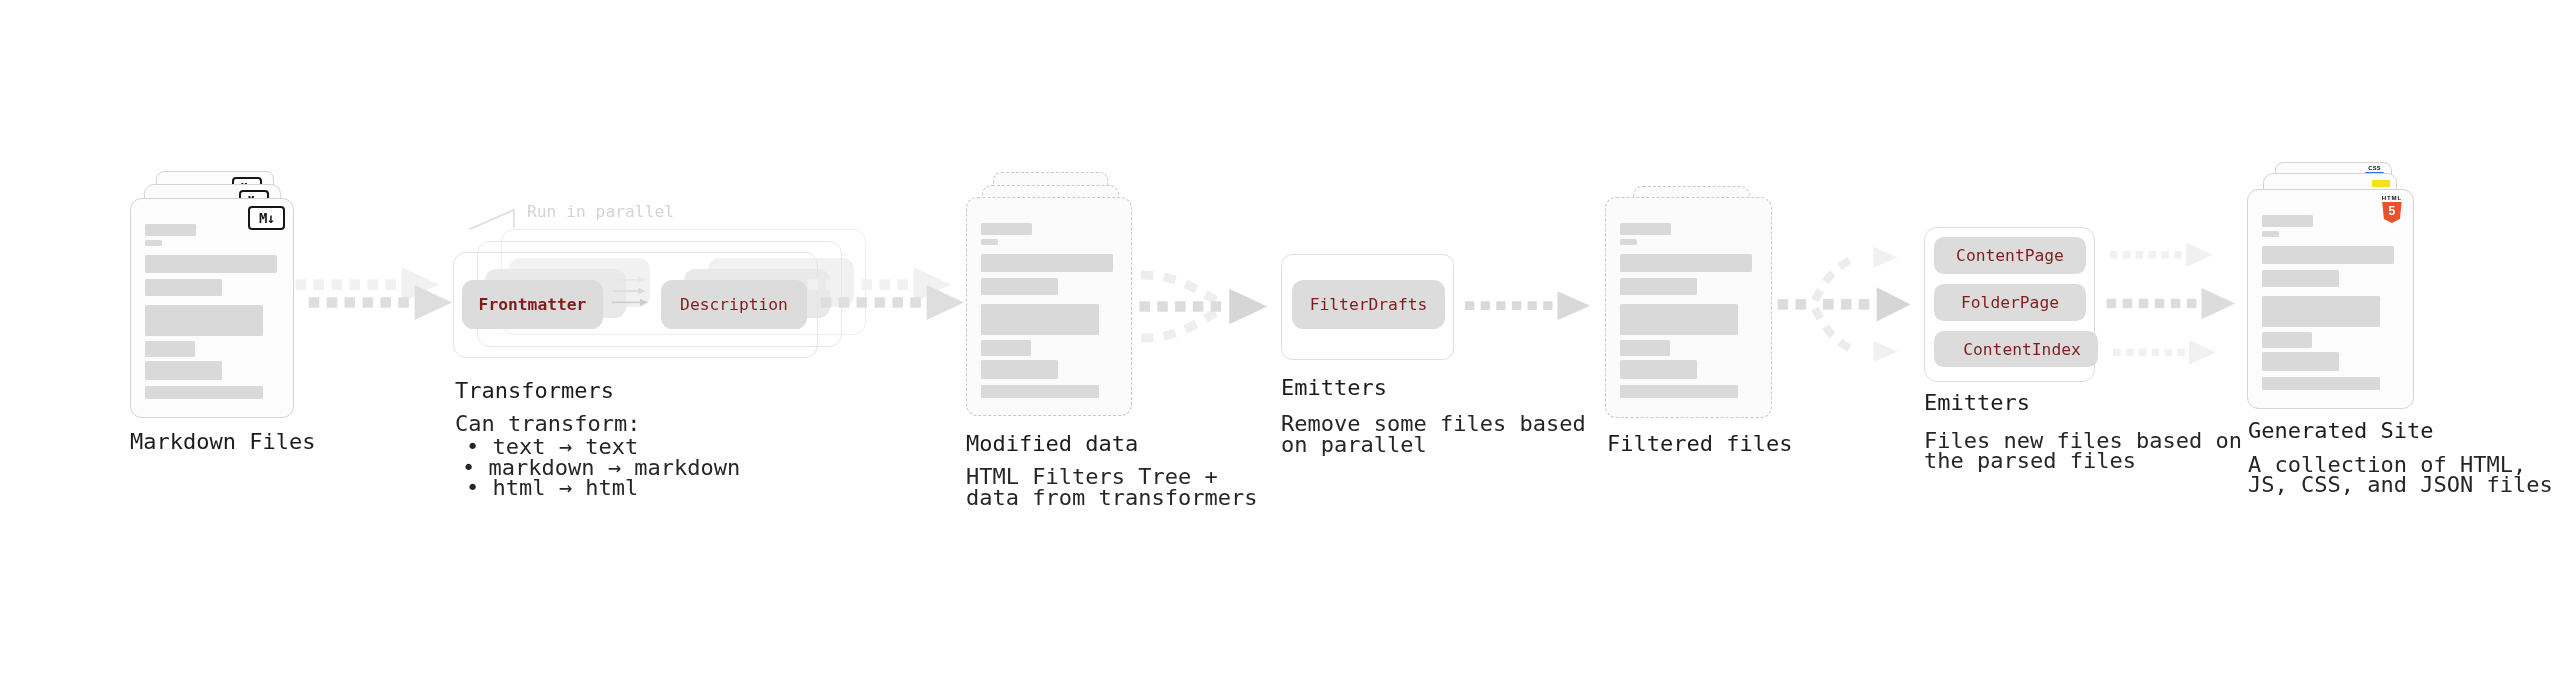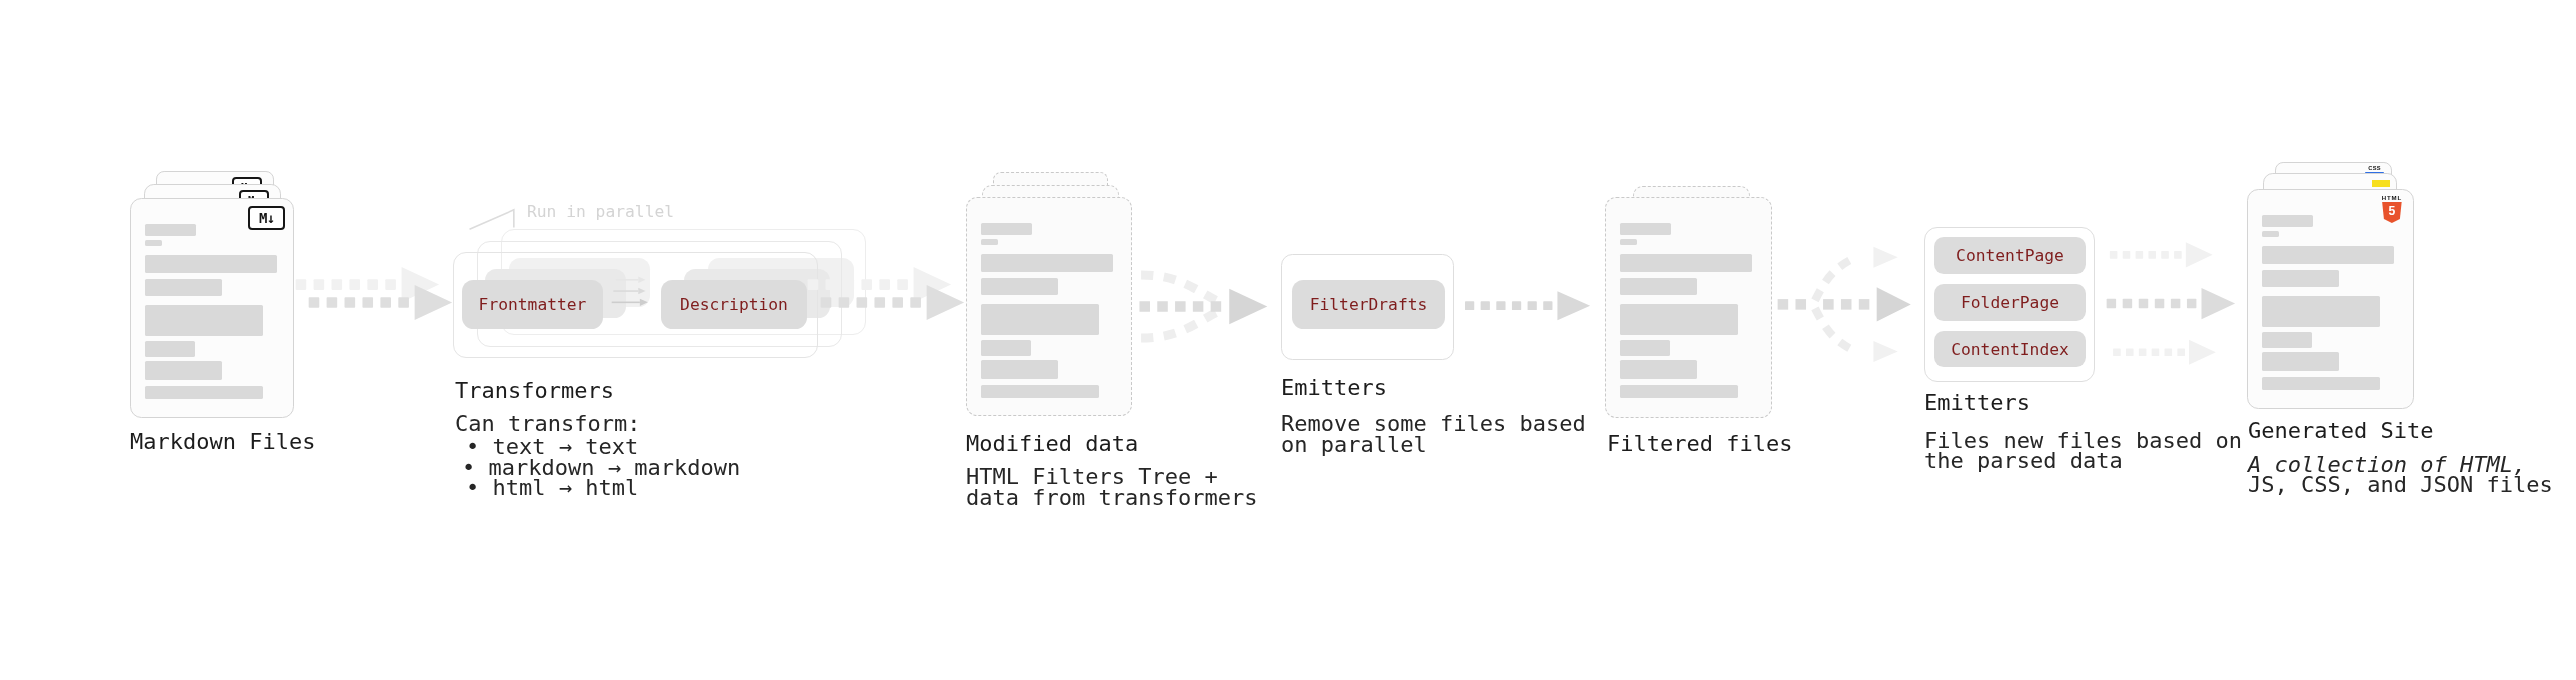"Frontmatter" div.pill { font-weight: none -> bold }
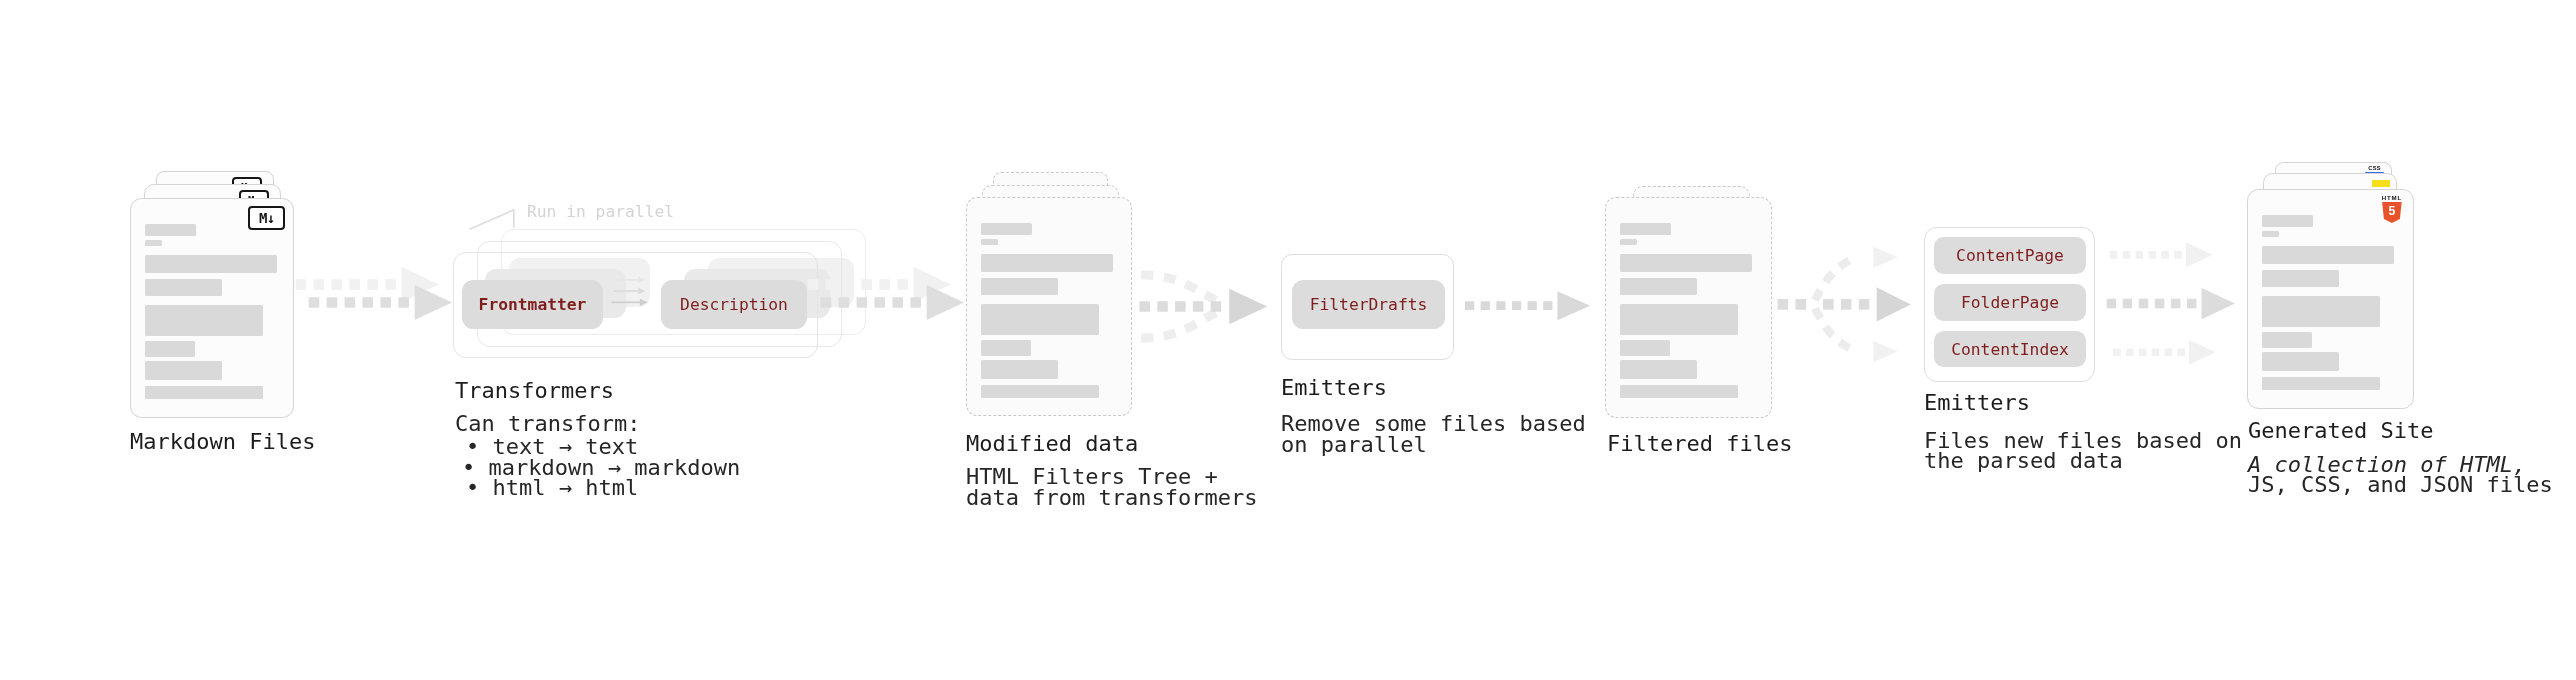"ContentIndex" div.pill { padding-left: none -> 12px }
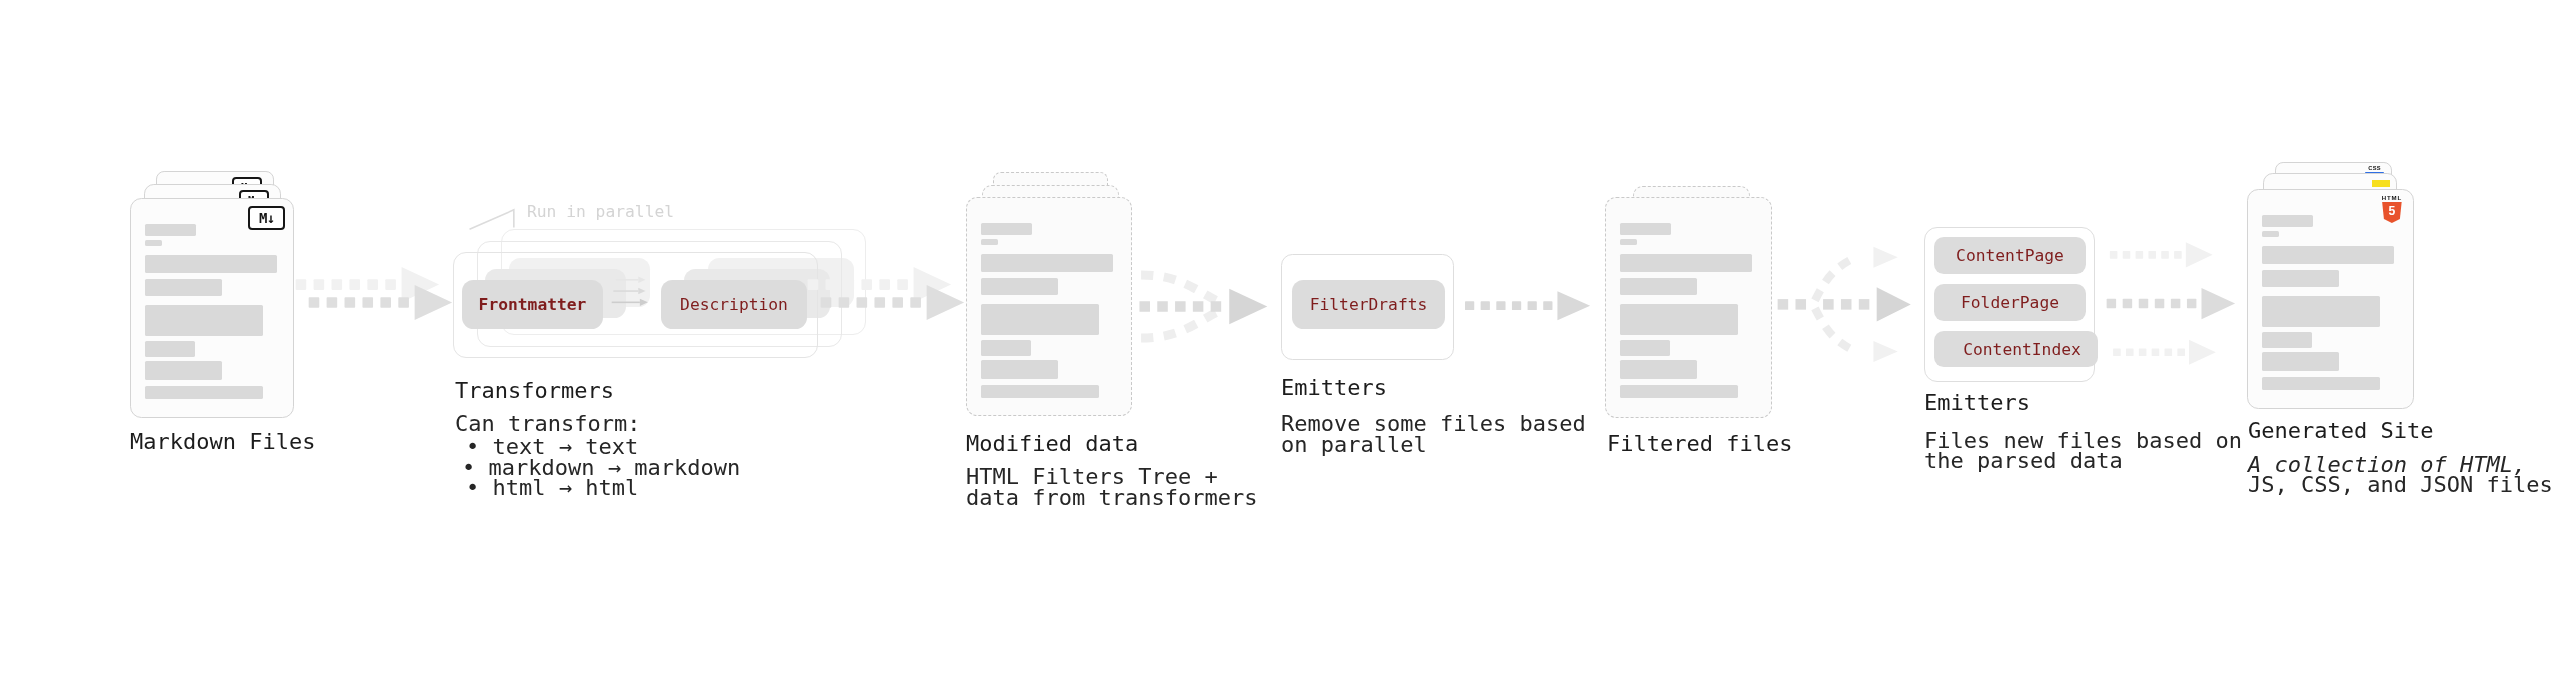"the parsed data" div.body-text { text: data -> files }
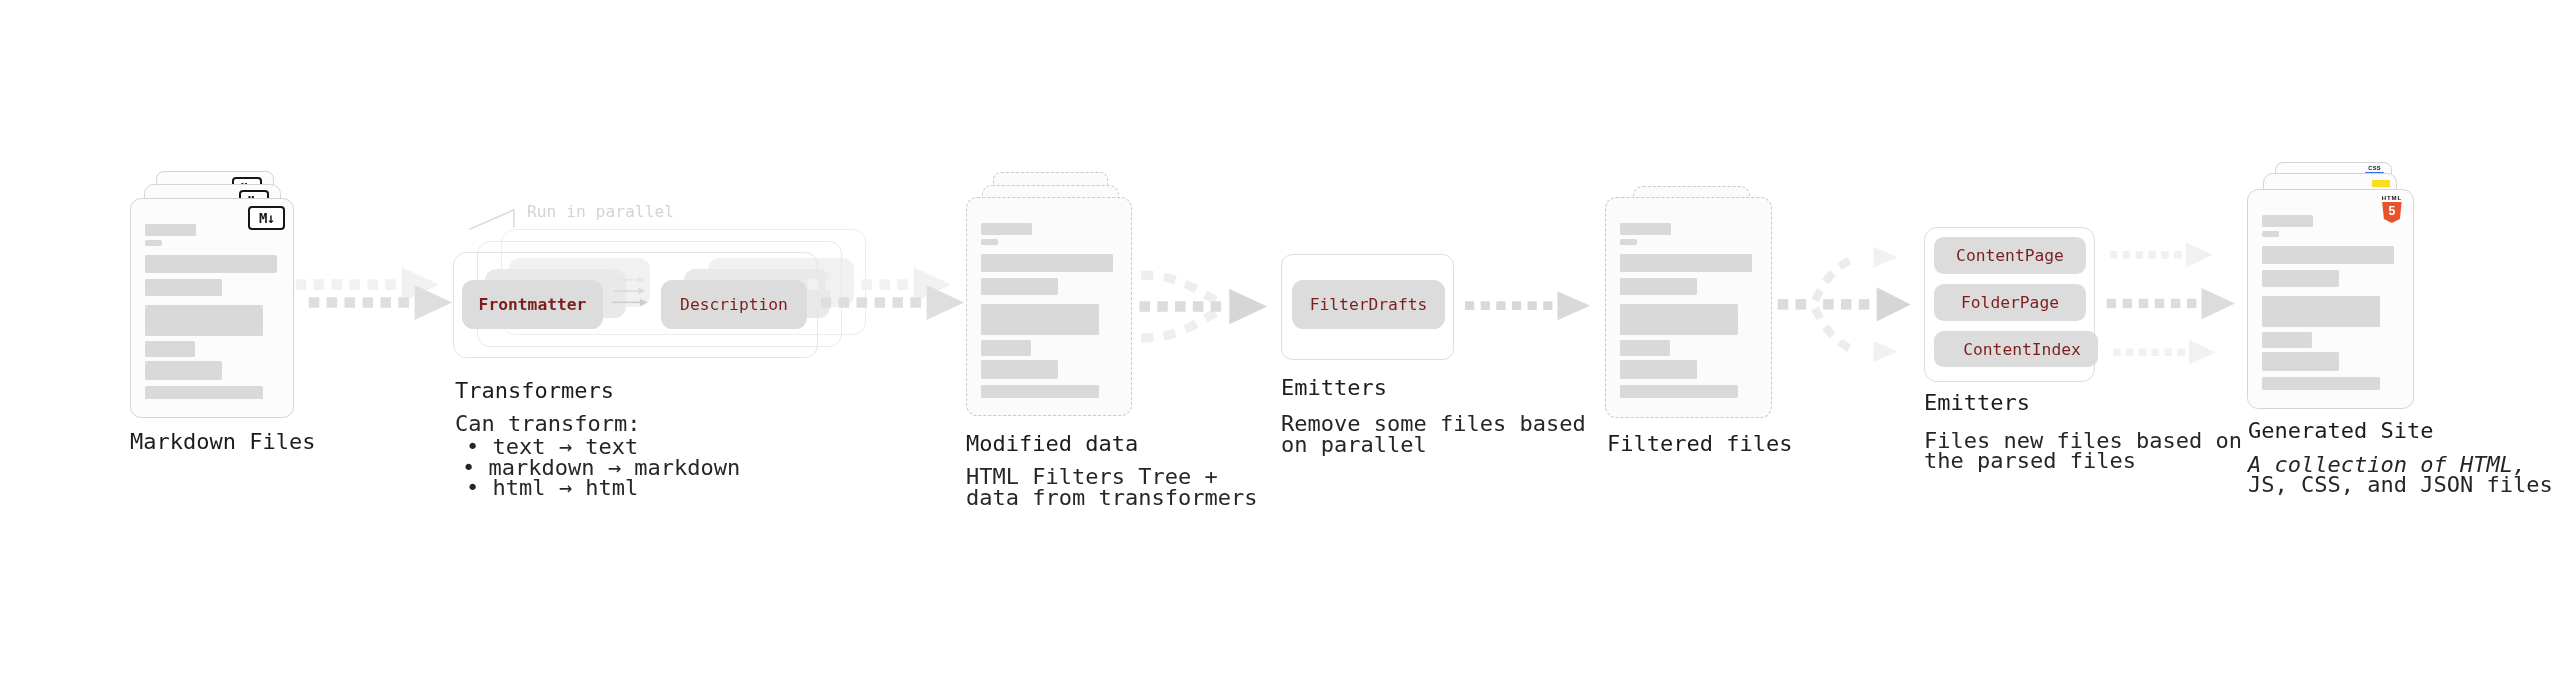"A collection of HTML," div.body-text { font-style: italic -> none }
